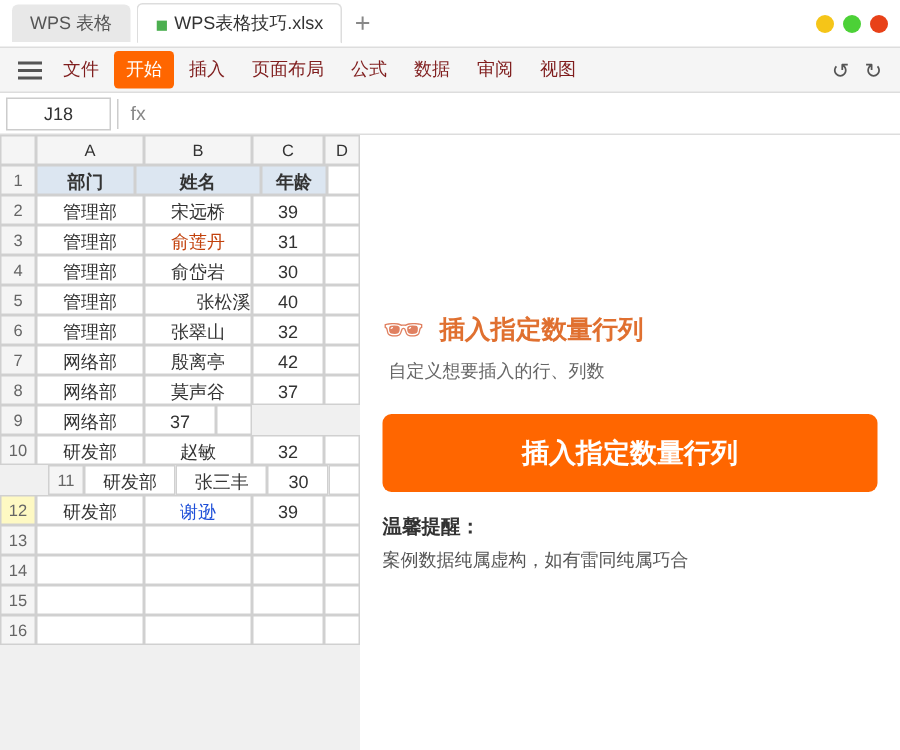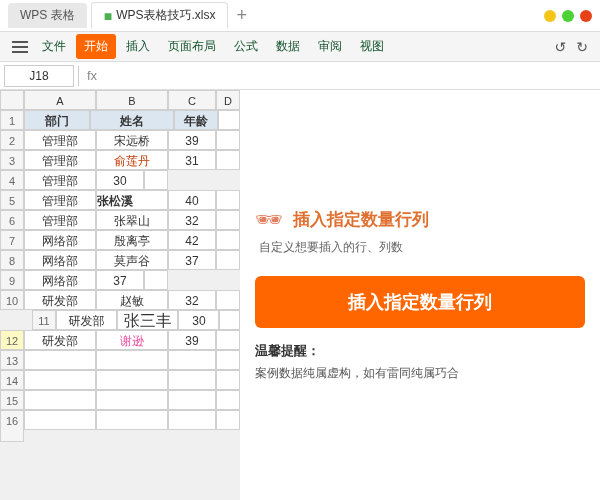"文件" .menu-item { color: #14532d -> #7f1d1d }
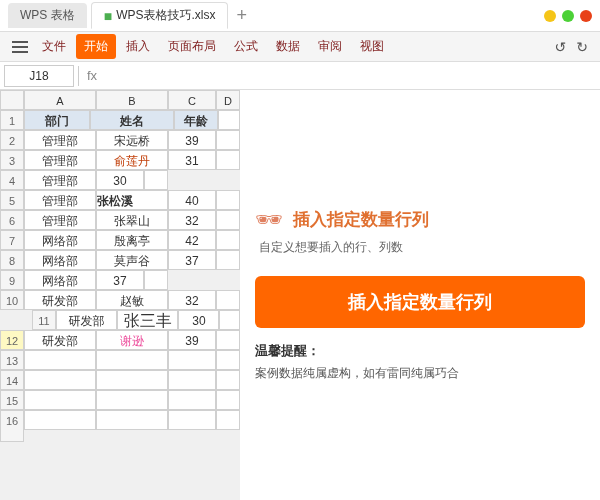"俞岱岩" div { html: none -> <div>俞岱岩</div> }
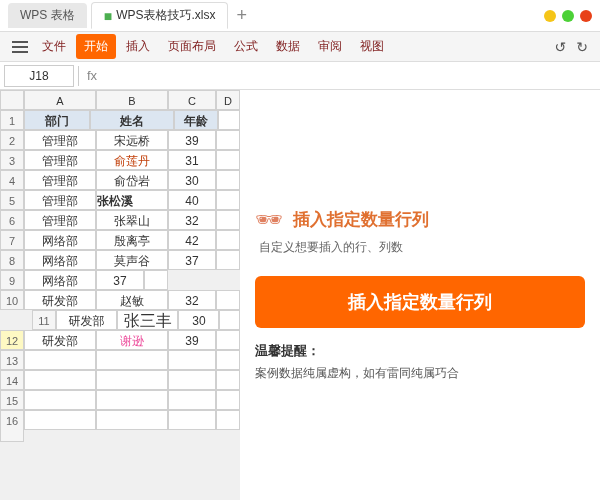"张松溪" div { font-weight: bold -> normal; text-align: left -> right }
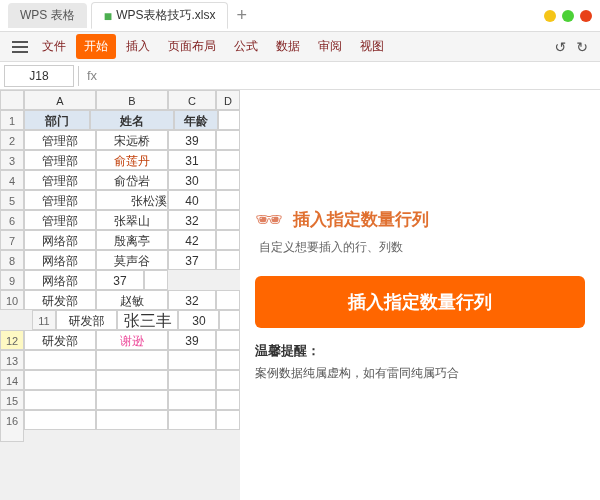"张三丰" div { font-size: 16px -> 12px }
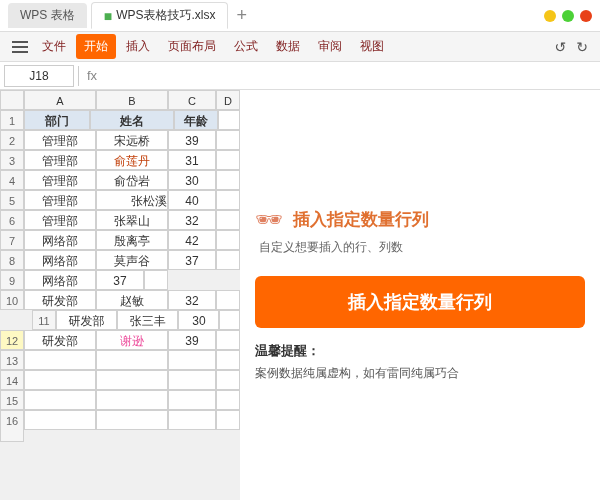"谢逊" div { color: #ec4899 -> #1d4ed8 }
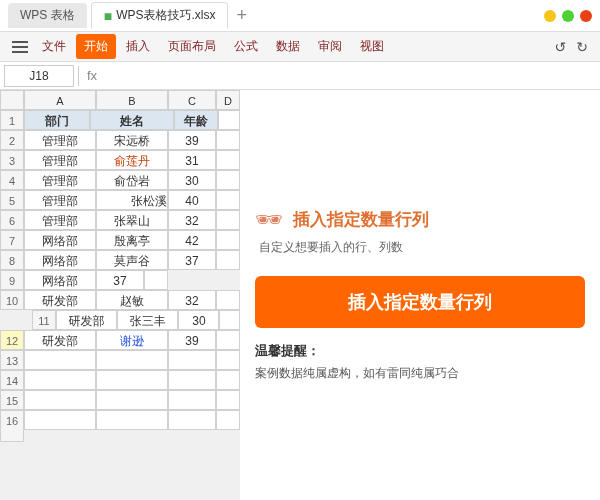"16" div { height: 32px -> 20px }
